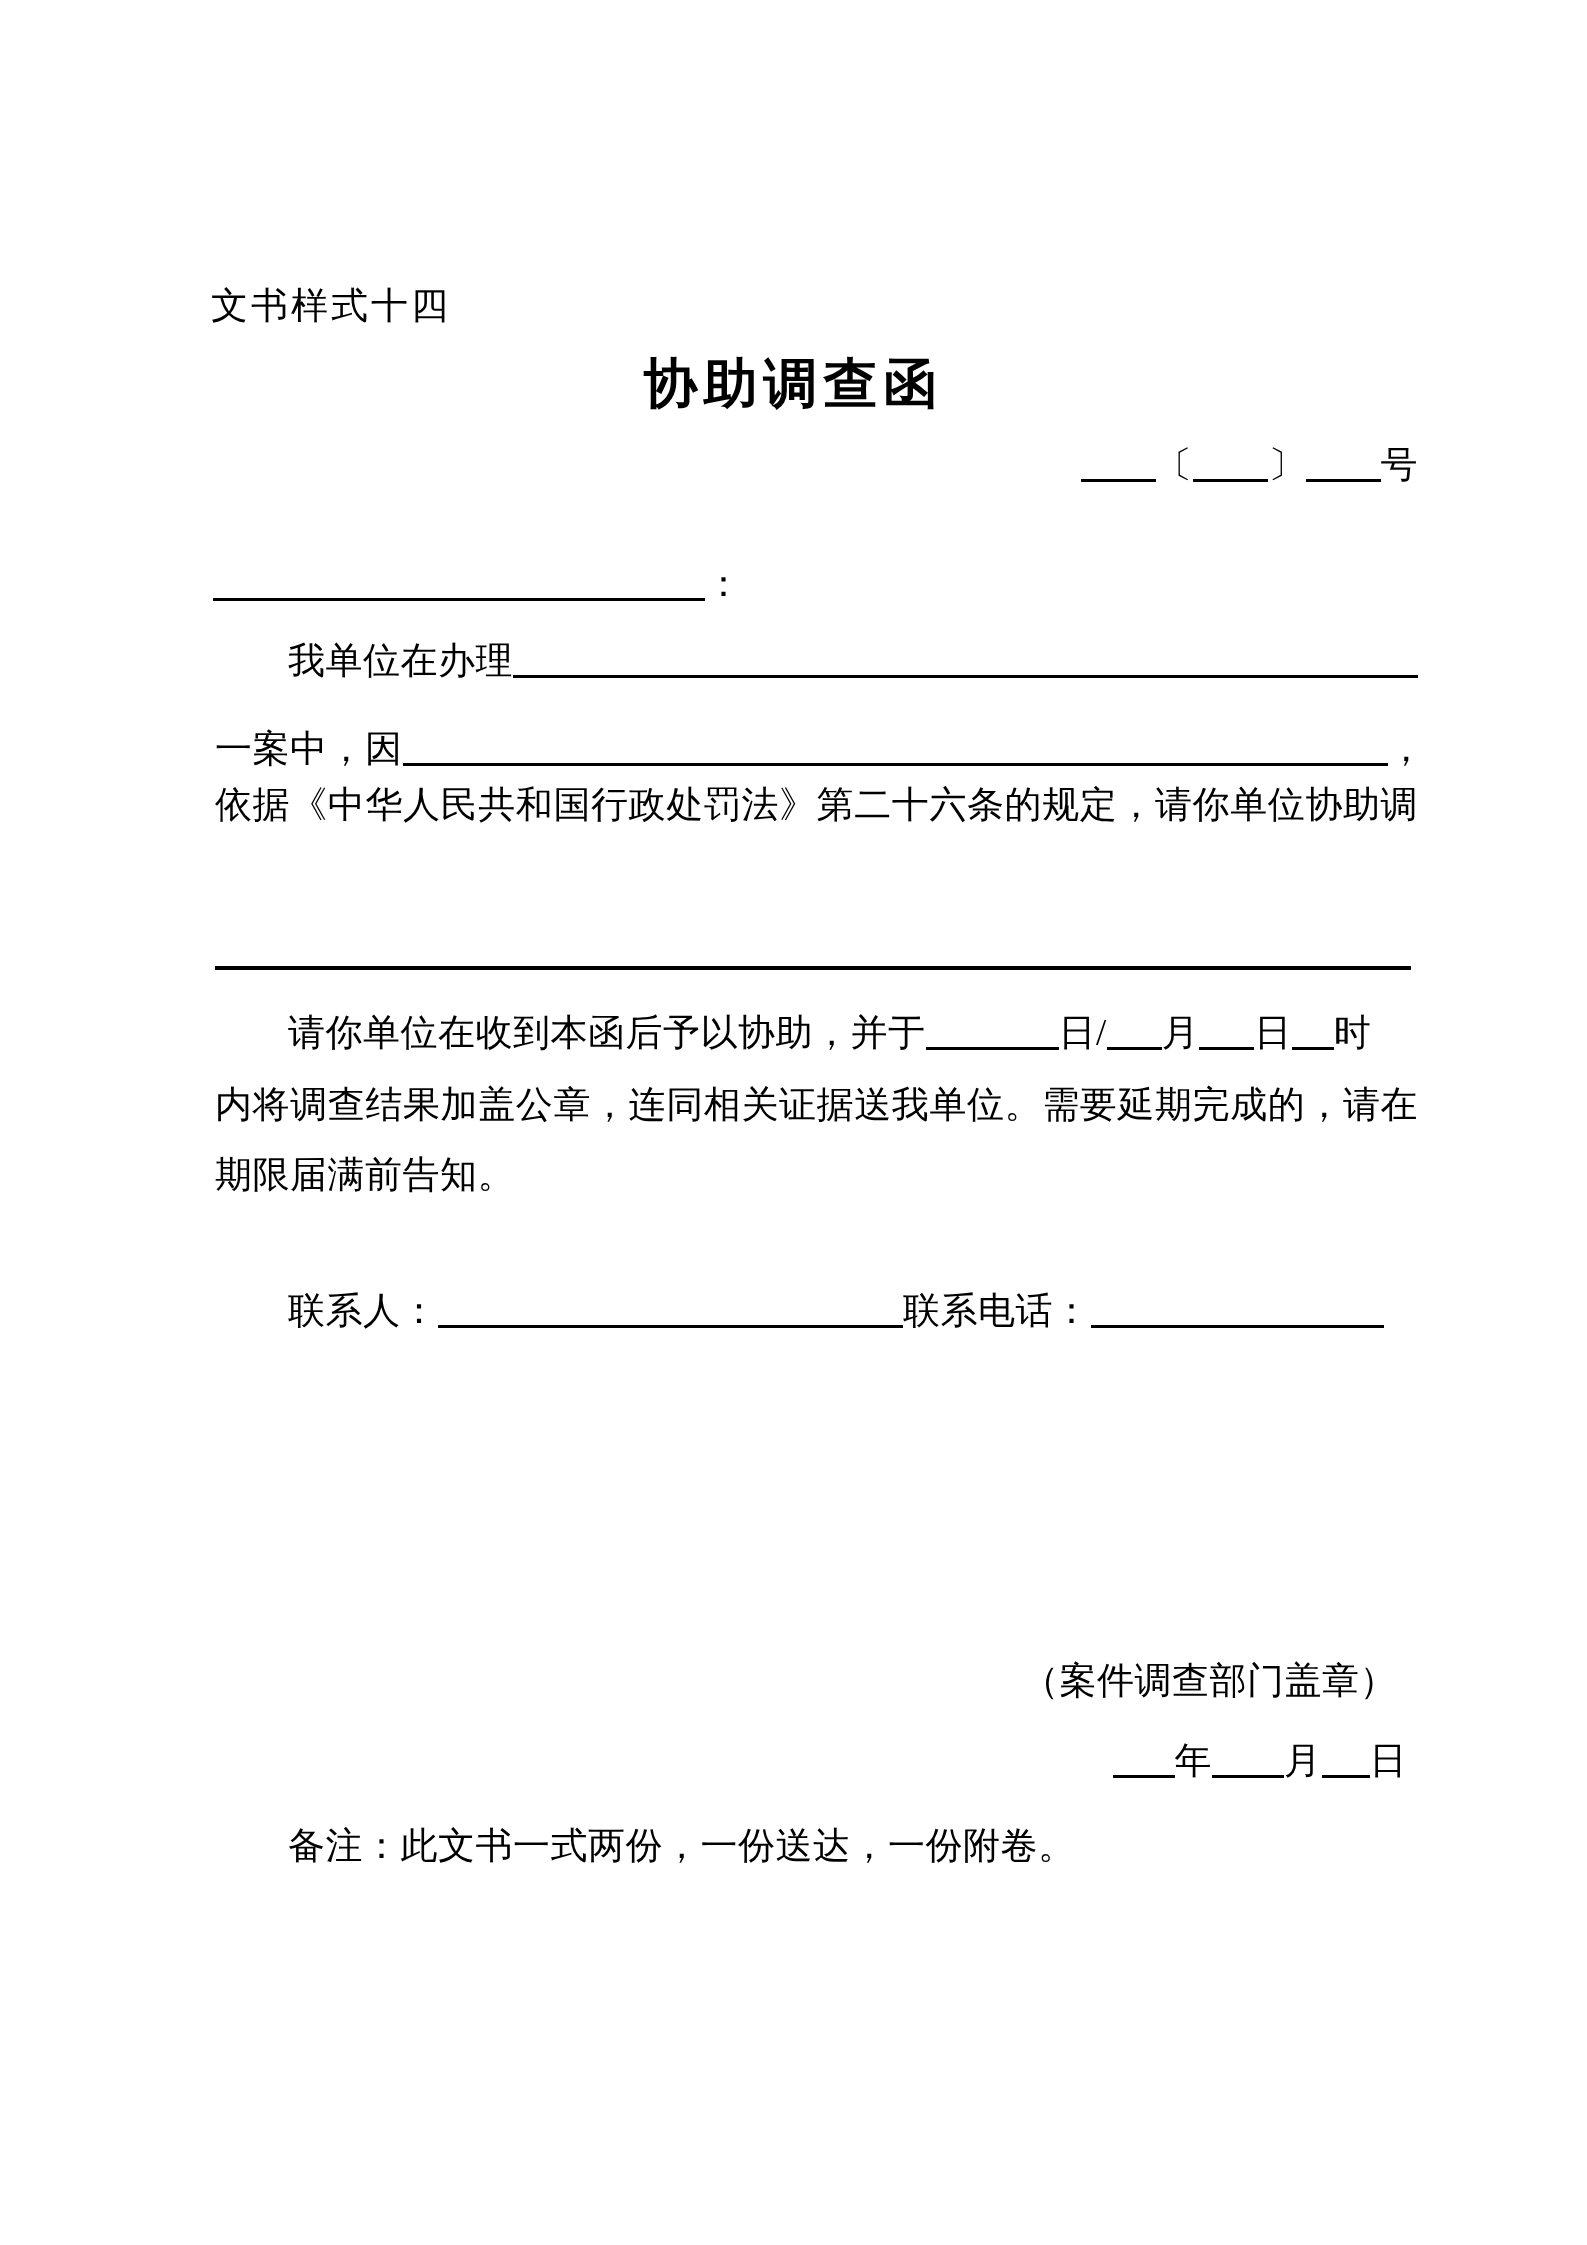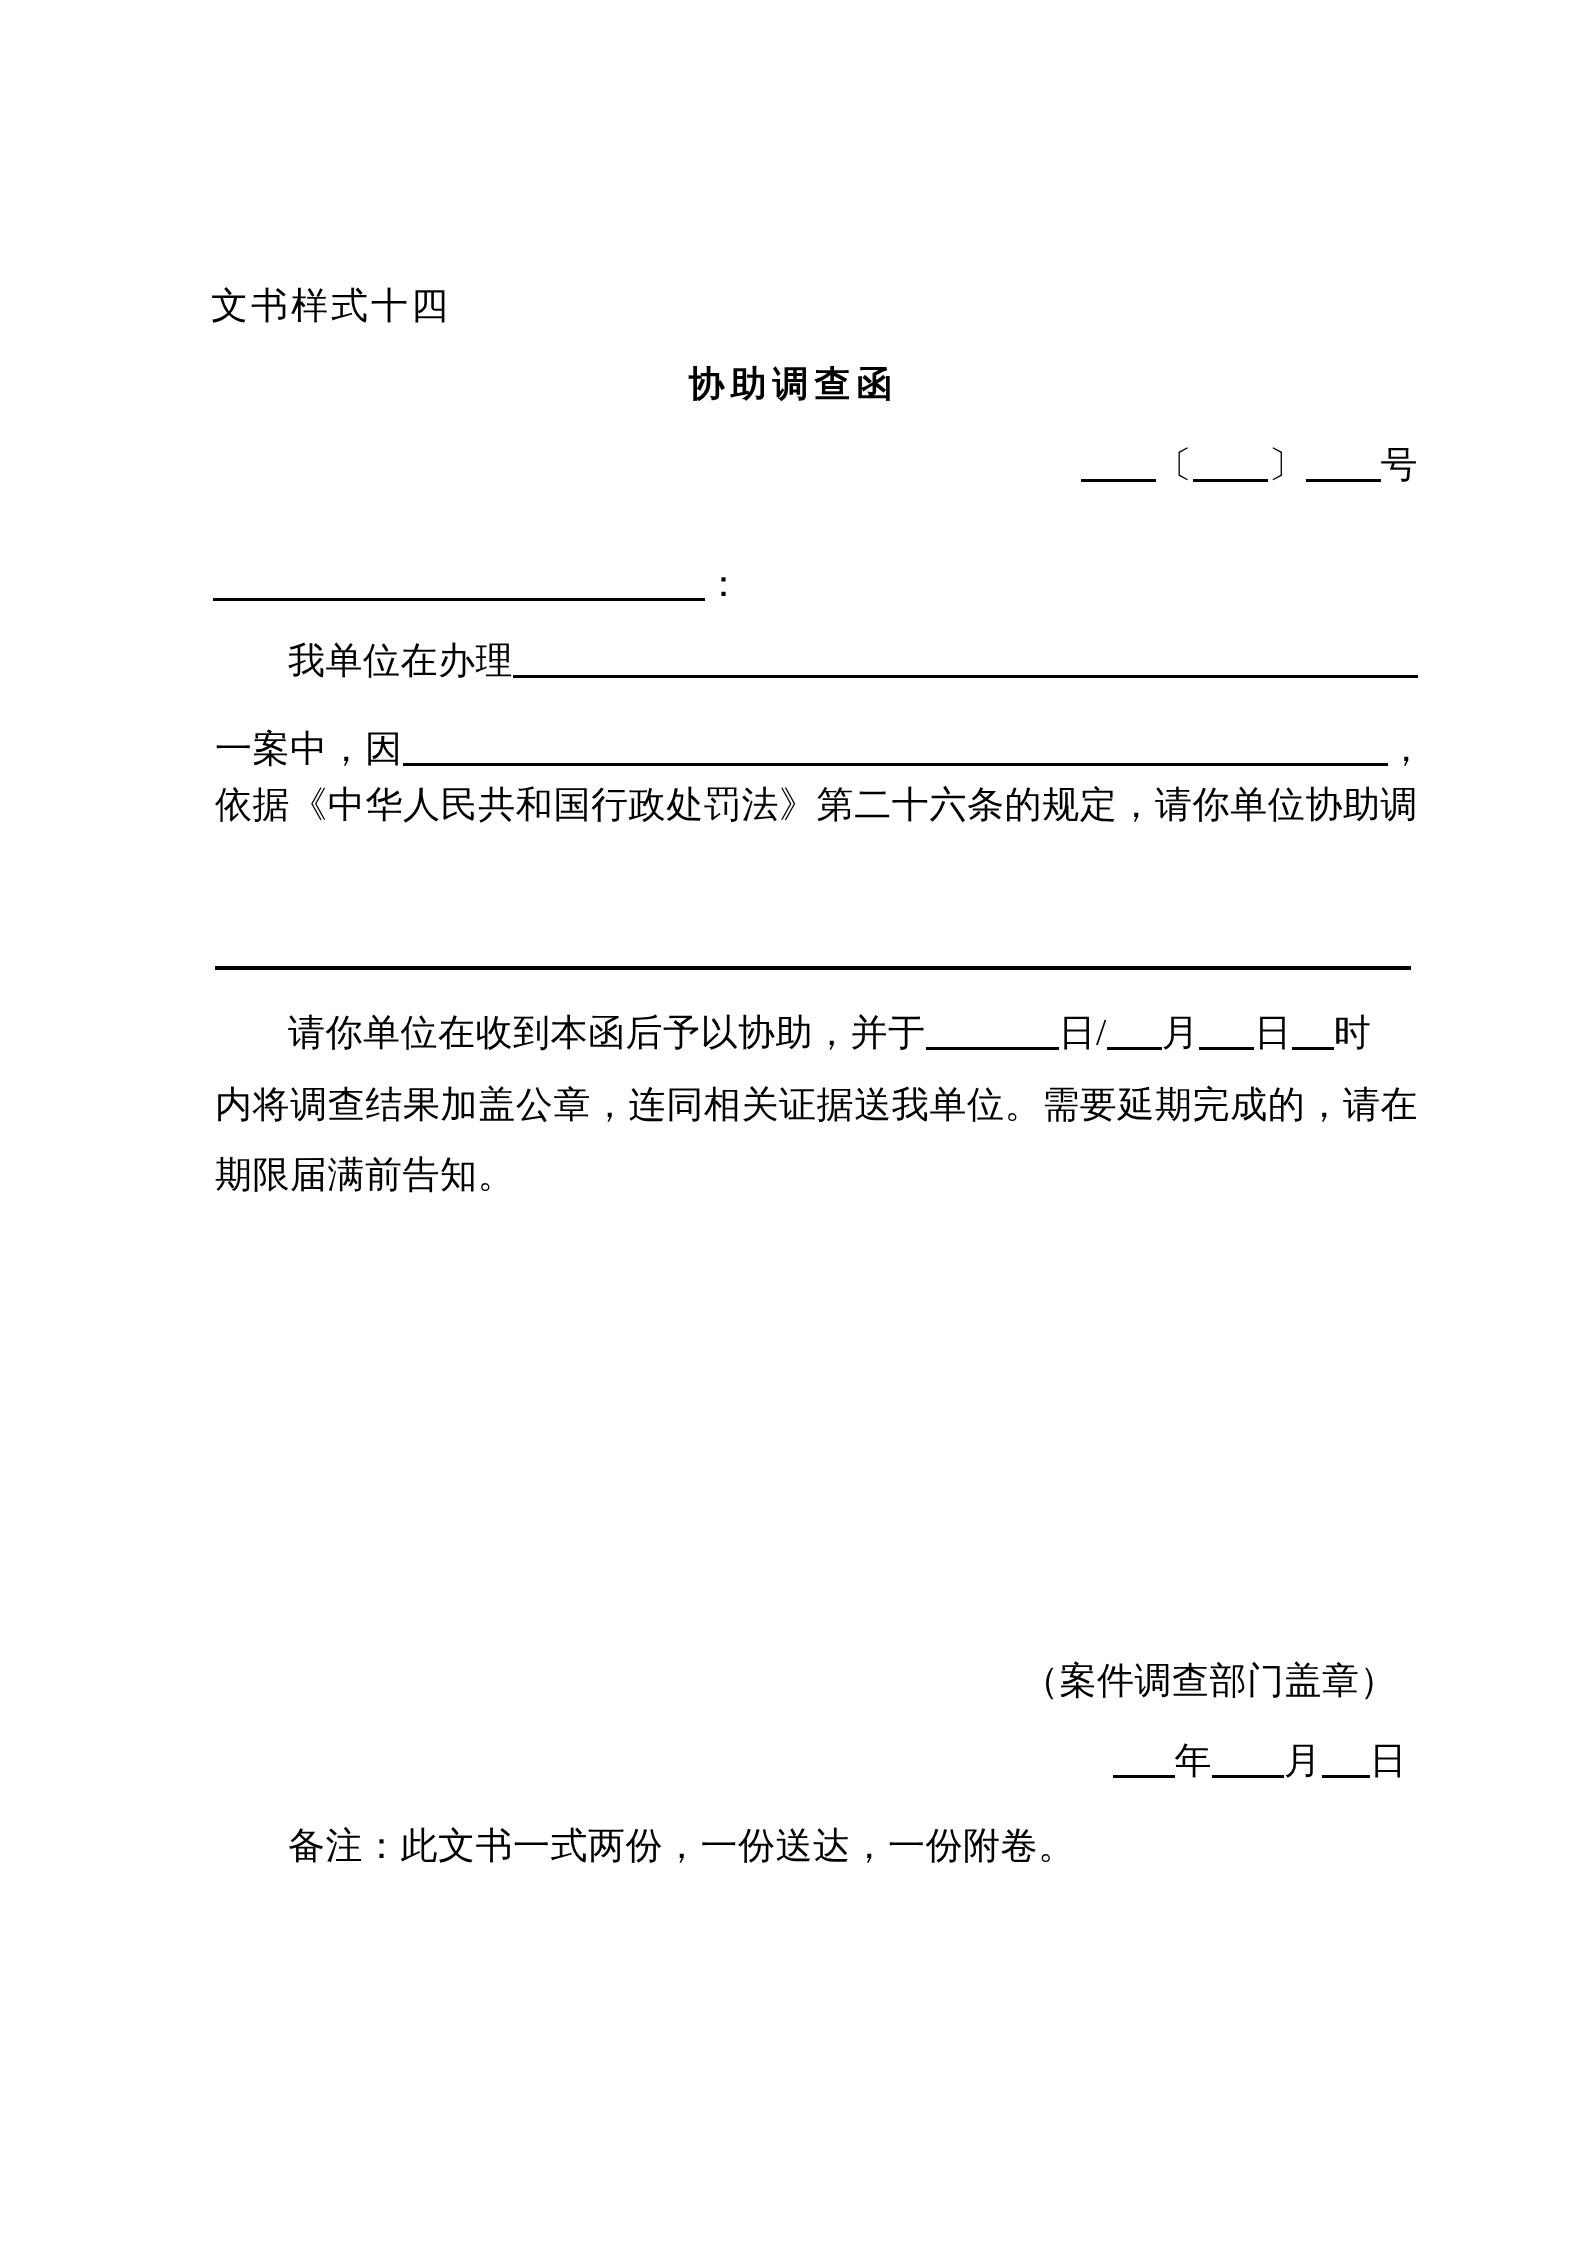"协助调查函" .doc-title { font-size: 36px -> 54px }
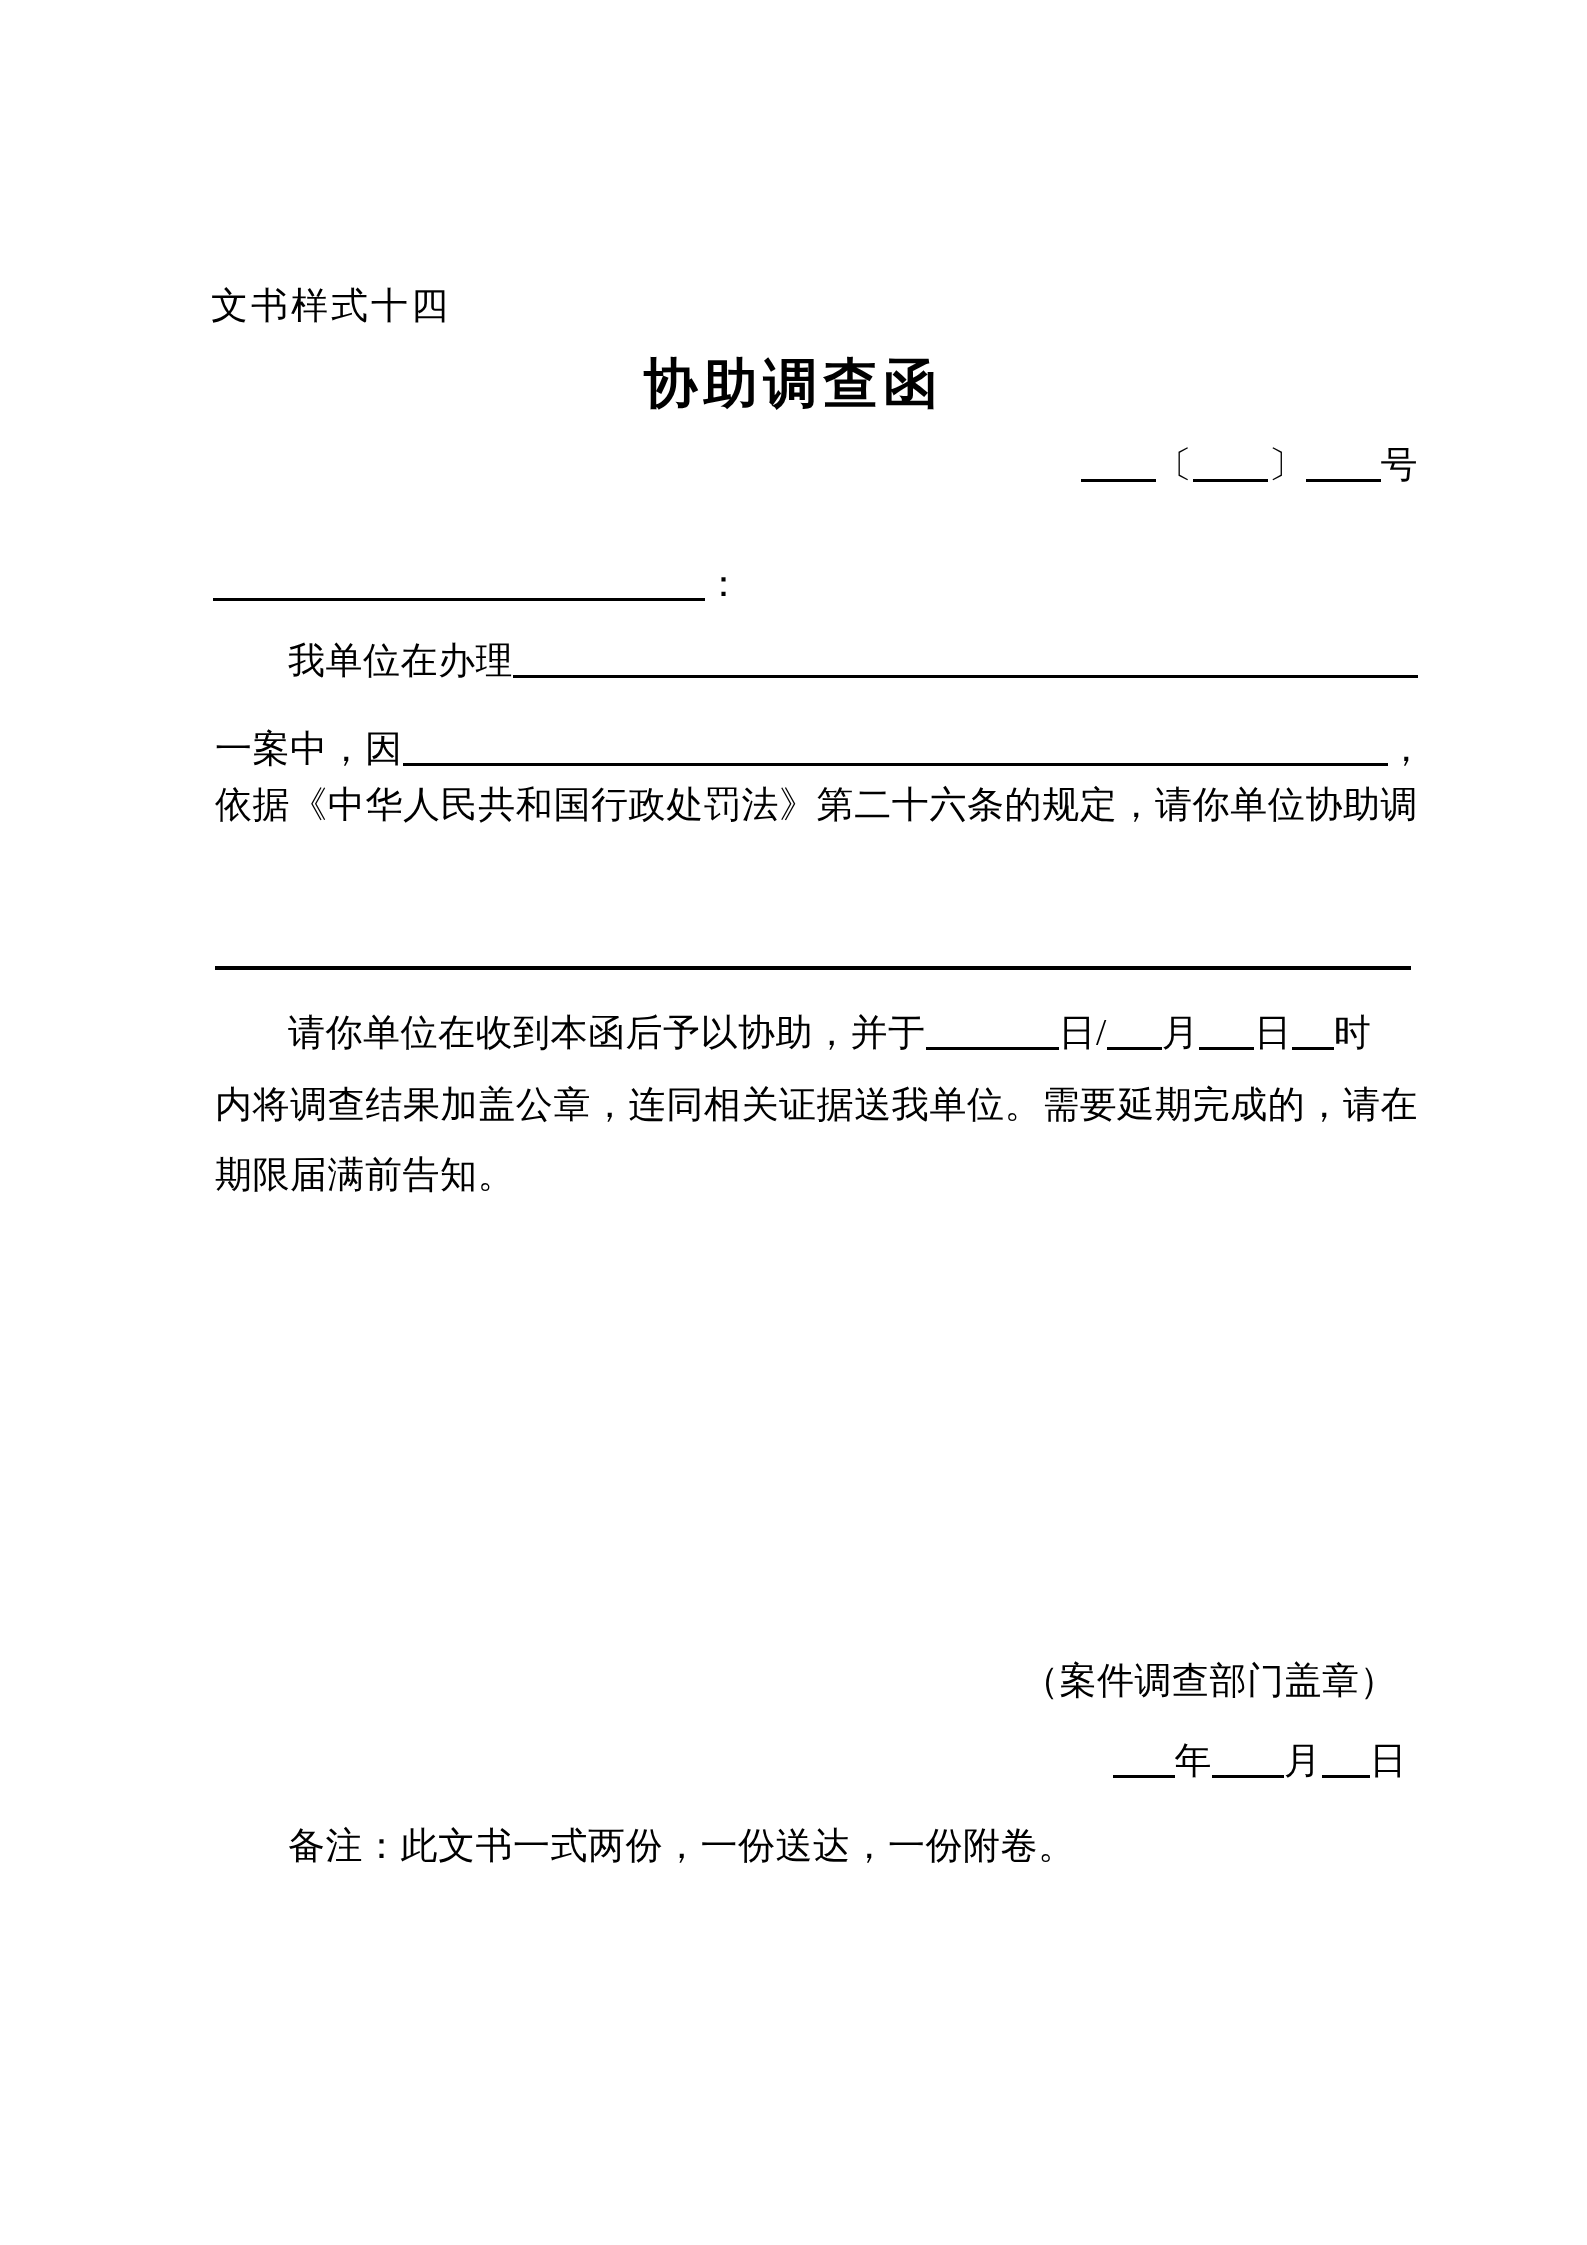"联系人： 联系电话：" div.line { html: none -> <div> <span>联系人：</span><span></span><span>联系电话：</span><span></span> </div> }
